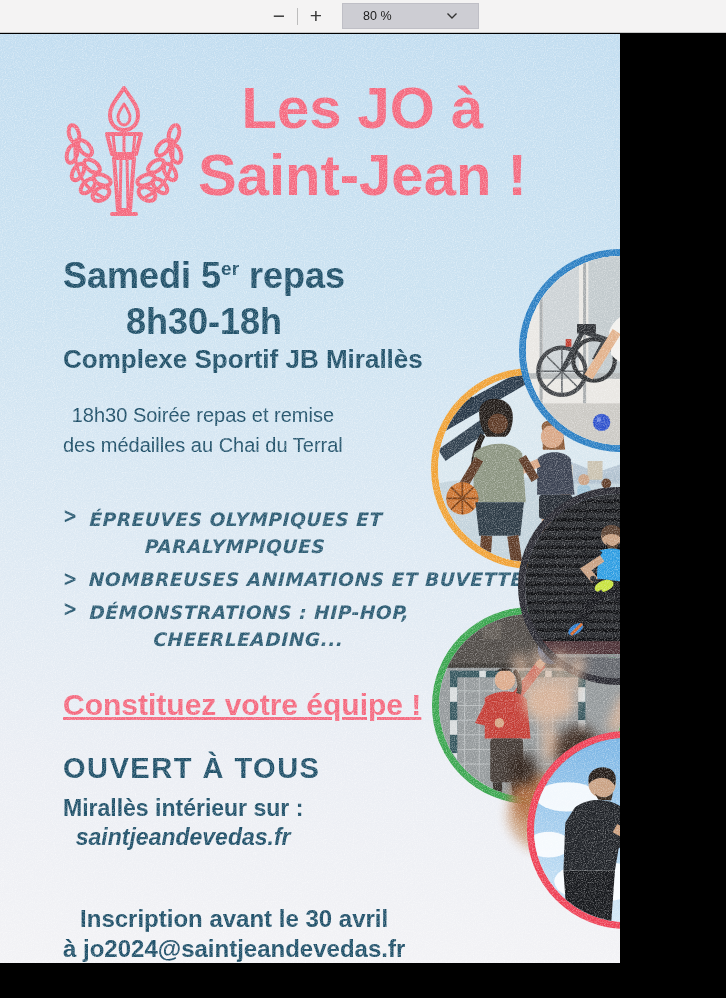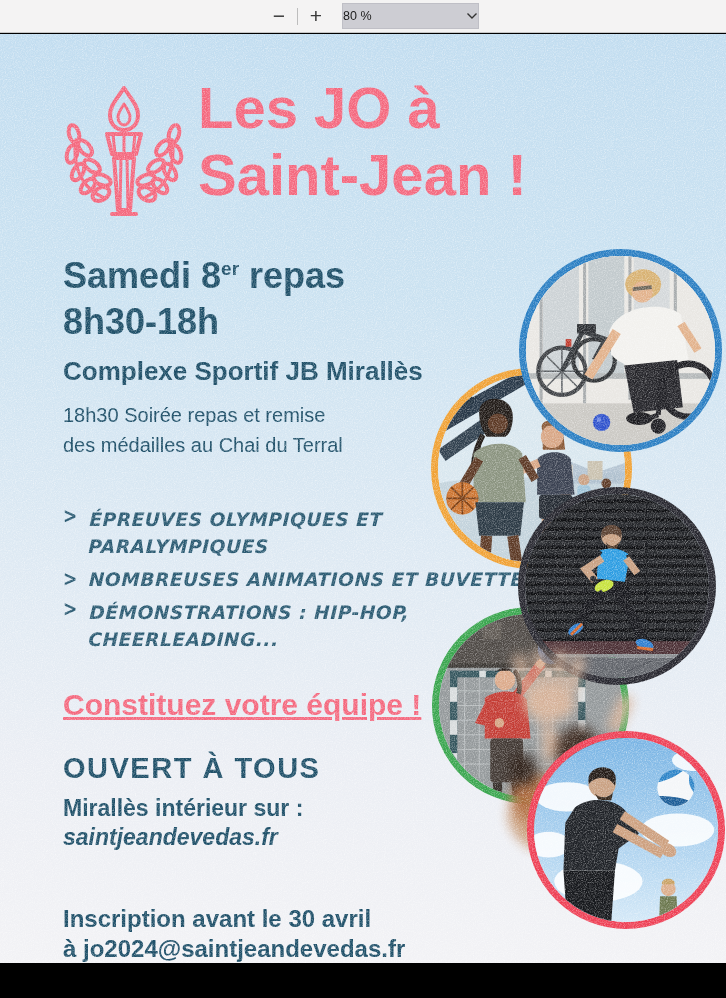"80 %" .zoom-select { padding: 0 0 -> 0 20px }
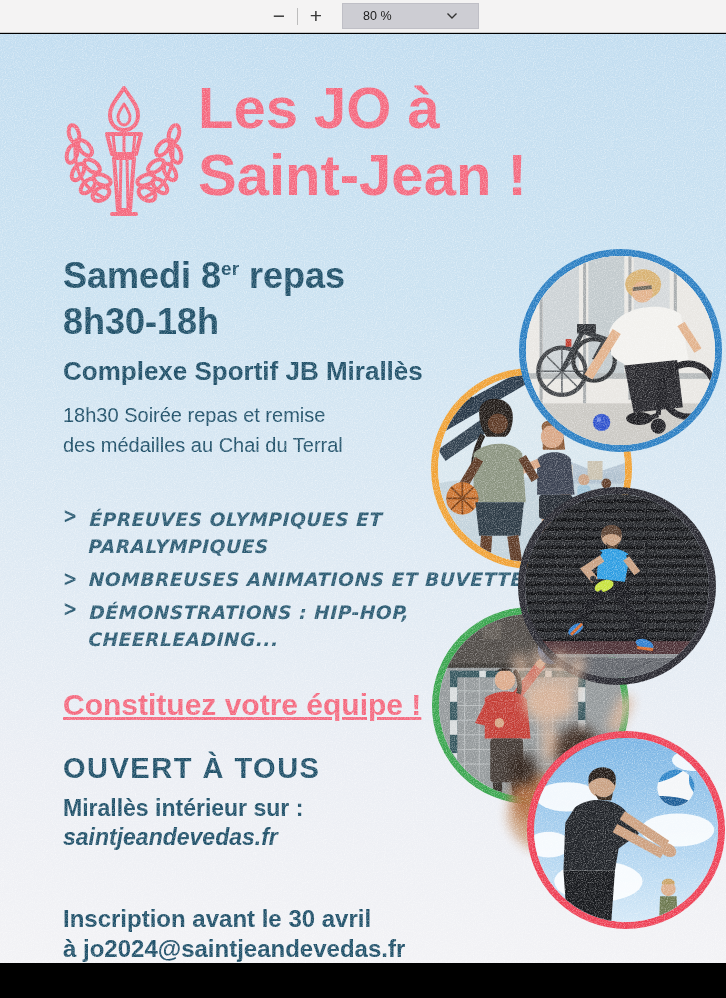"Les JO à" .poster { text-align: none -> center; width: 726px -> 620px }
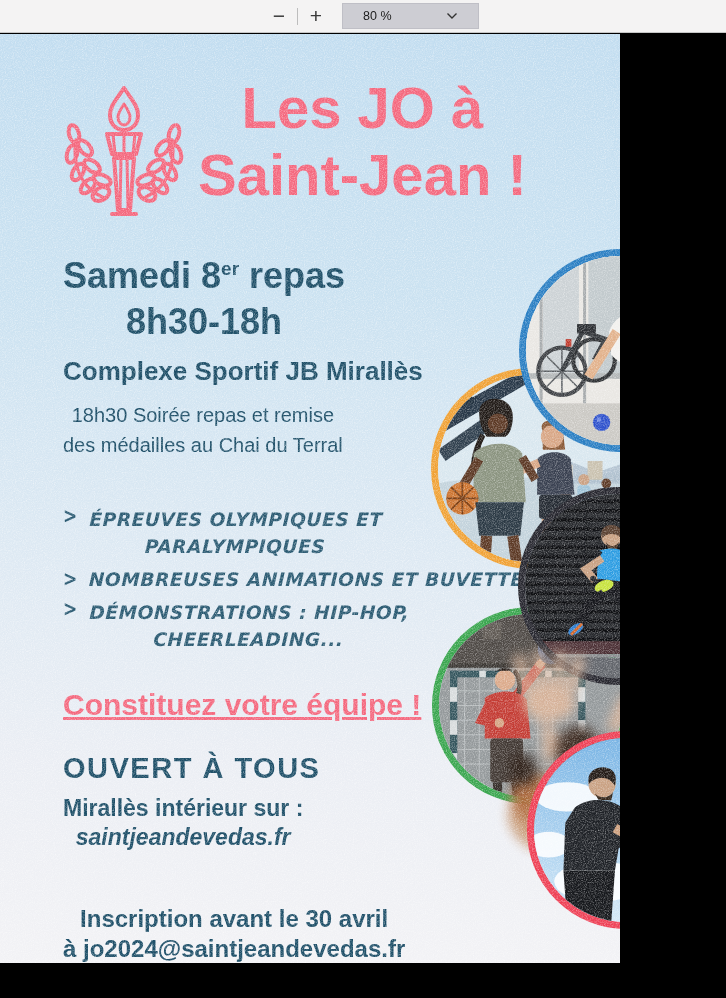"Samedi 8" span { text: 8 -> 5 }
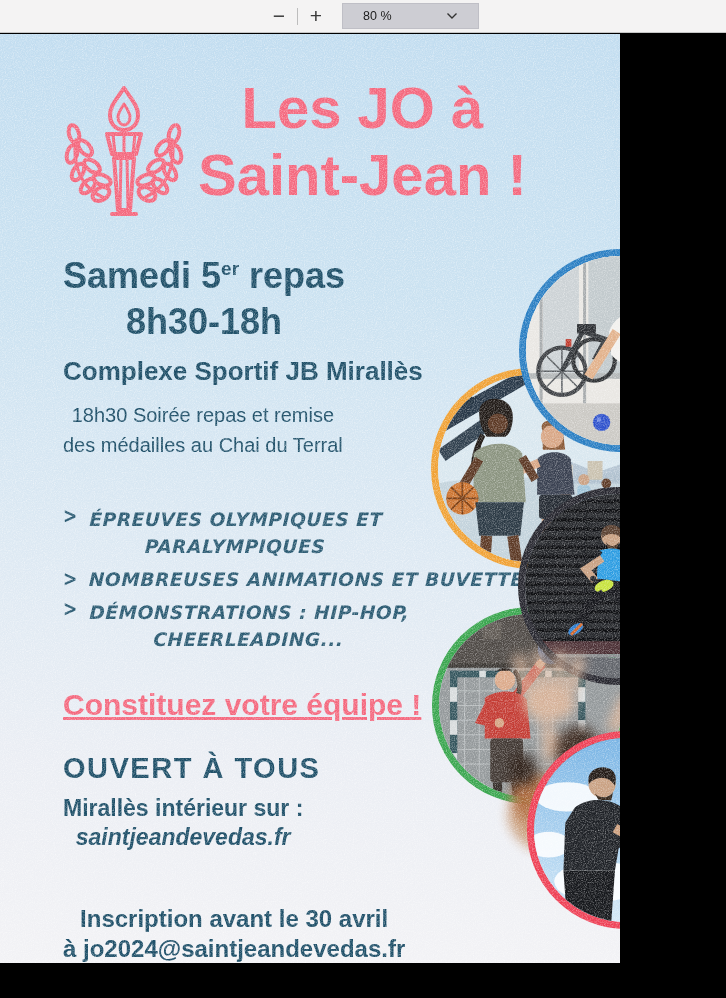"Complexe Sportif JB Mirallès" .h-venue { top: 322px -> 310px }
